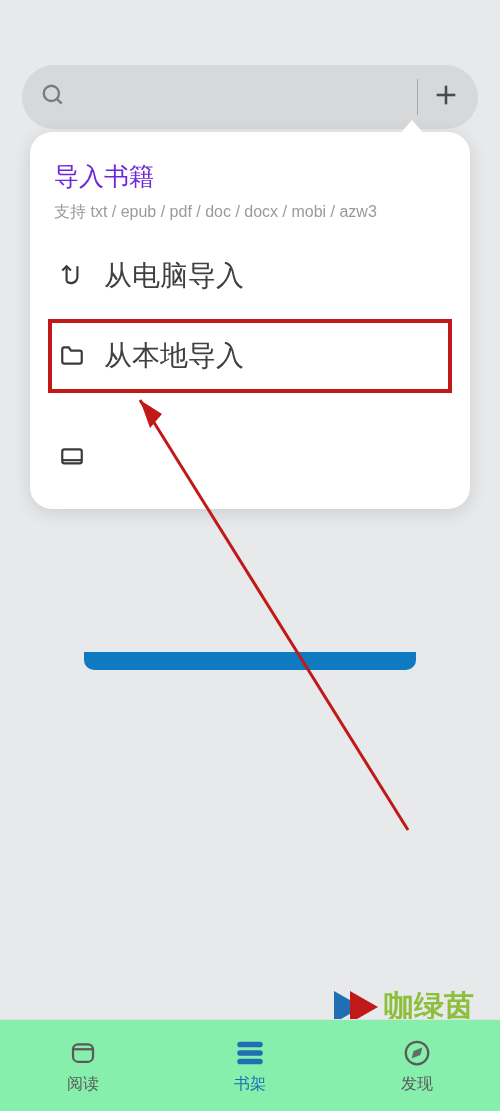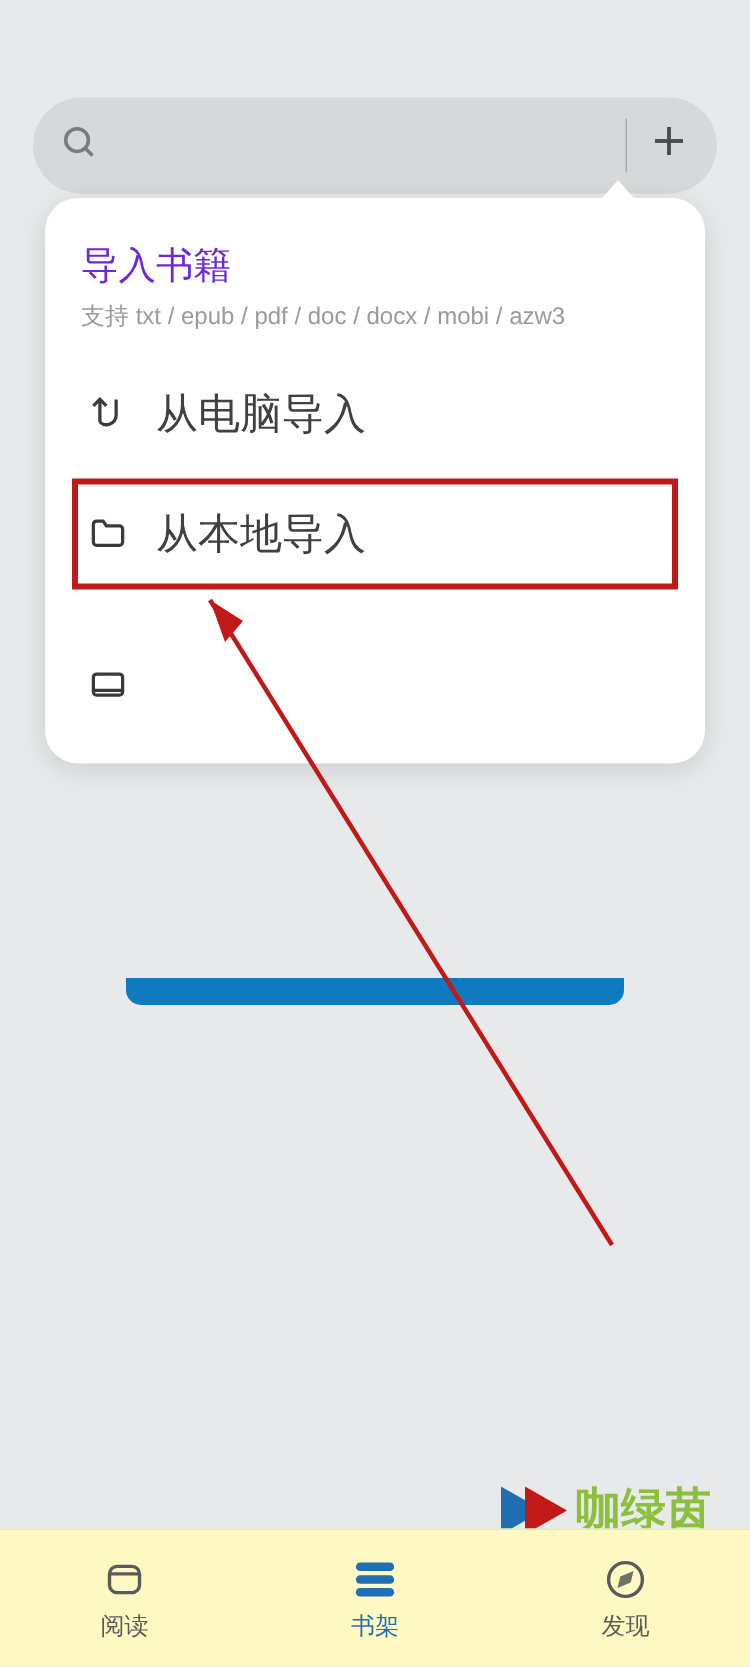"阅读" .bottom-nav { background: #fef9c3 -> #86efac }
